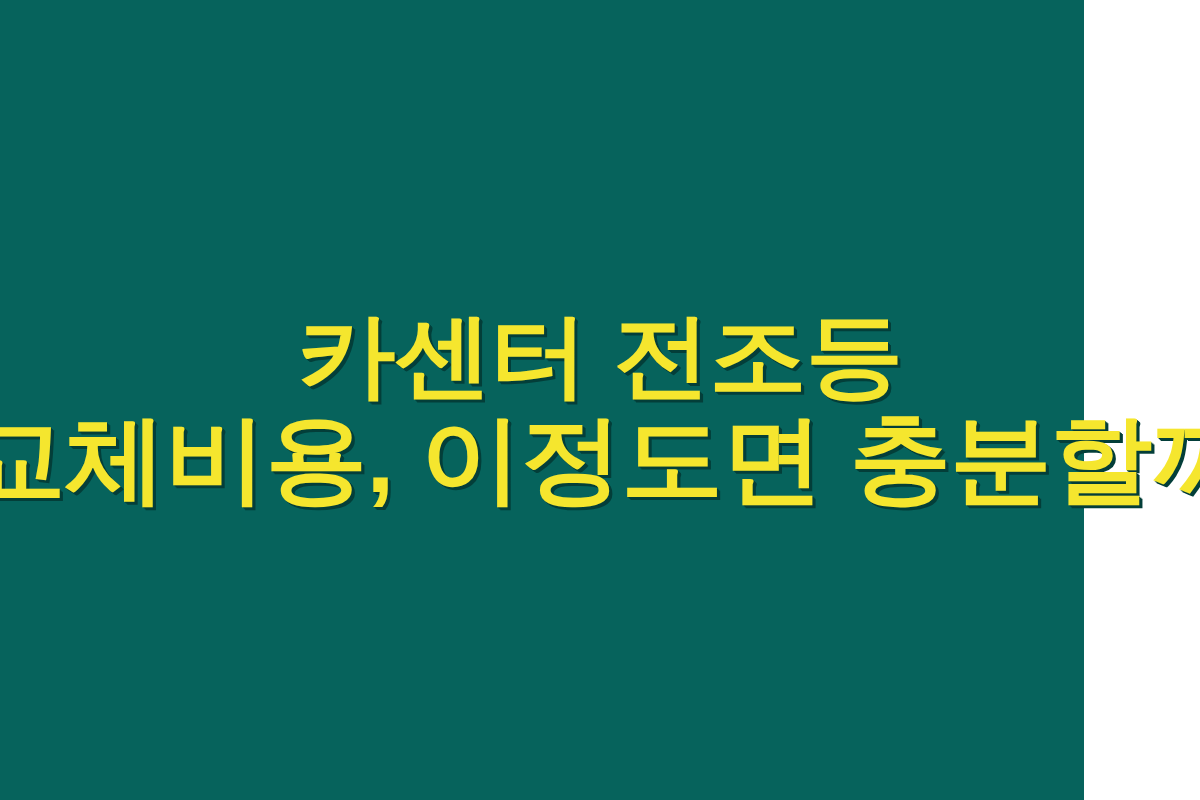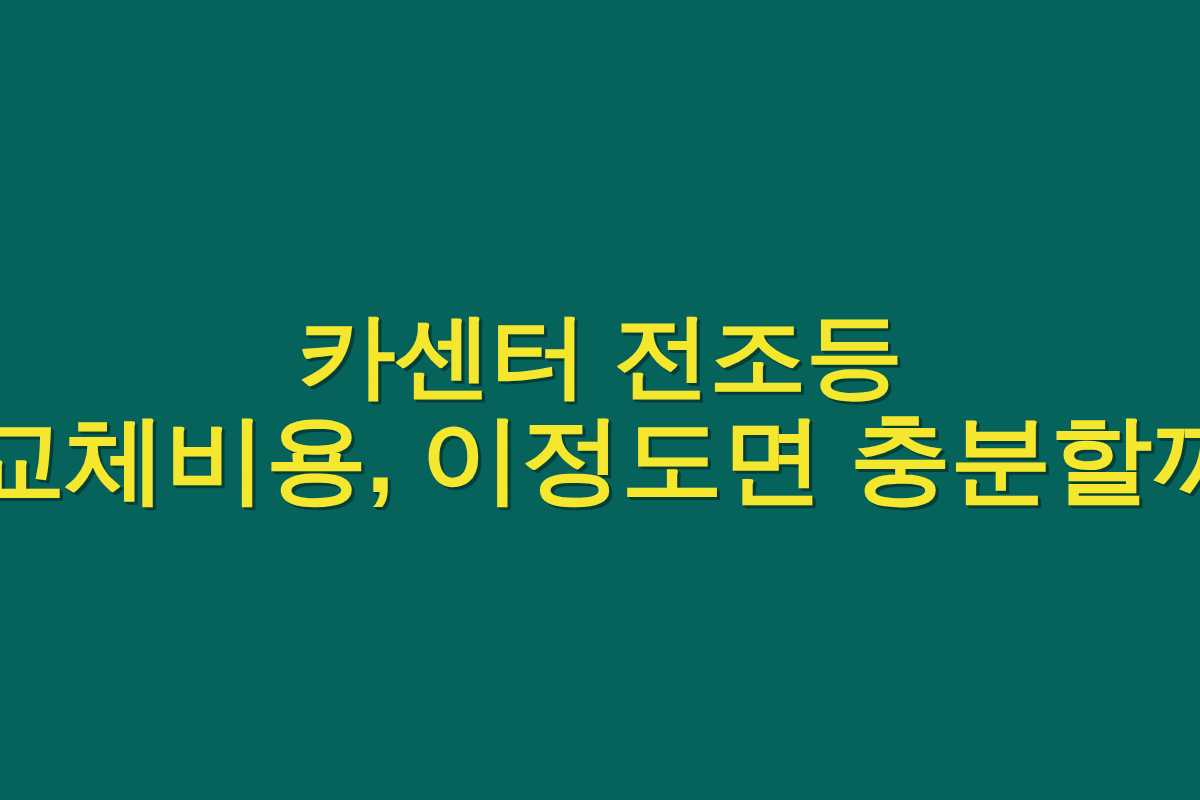"카센터 전조등" #thumbnail-canvas { width: 1200px -> 1084px }
